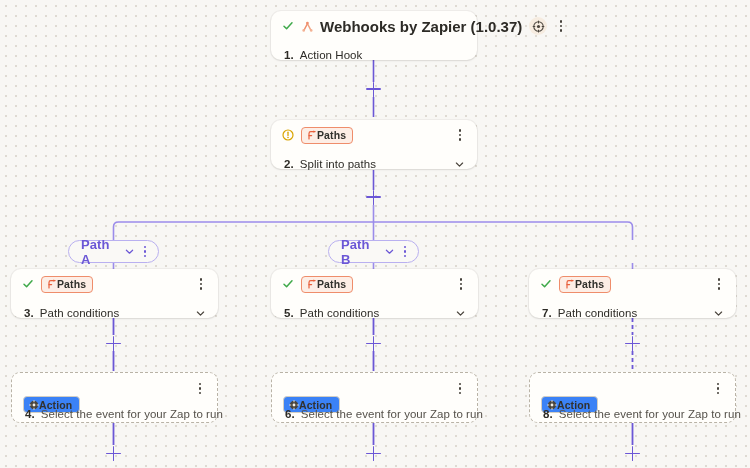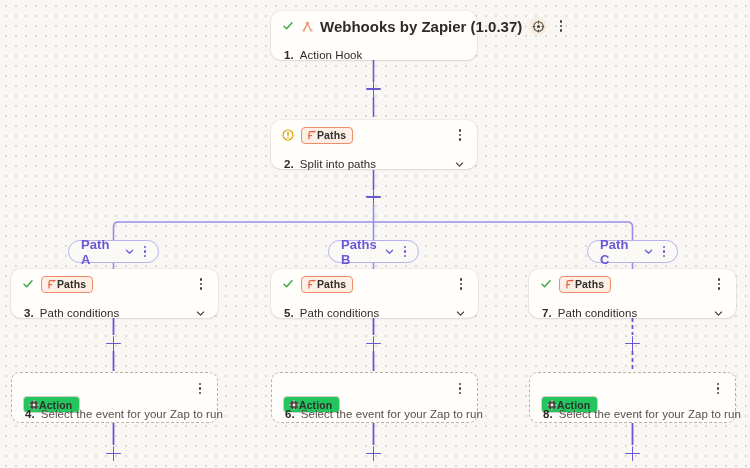"Paths B" span.lbl { text: Paths -> Path }
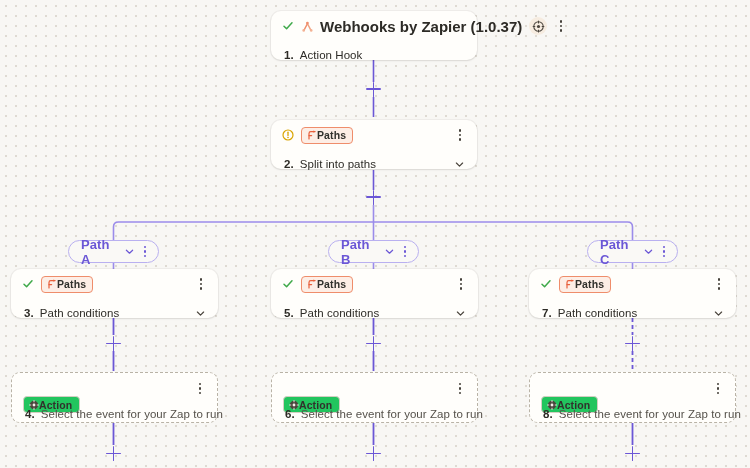"Path C" div.path-pill { html: <div> <span>Path C</span> <span></span> <svg> <path></path> </svg> <div> <i></i> <i></i> <i></i> </div> </div> -> none }
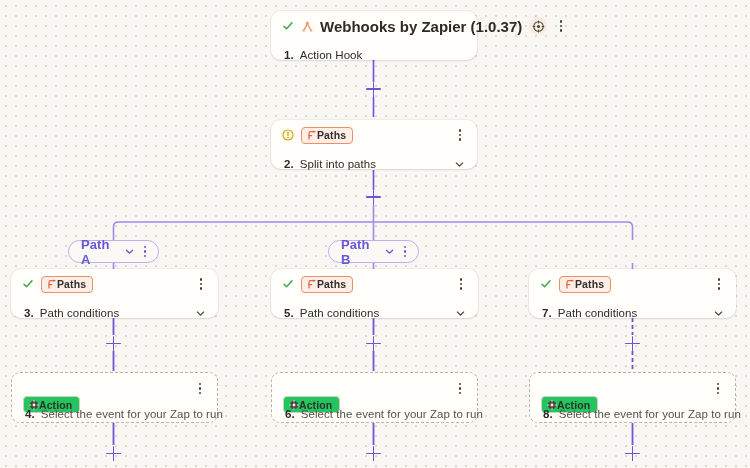"Action" .badge-action { background: #22c55e -> #3b82f6 }
